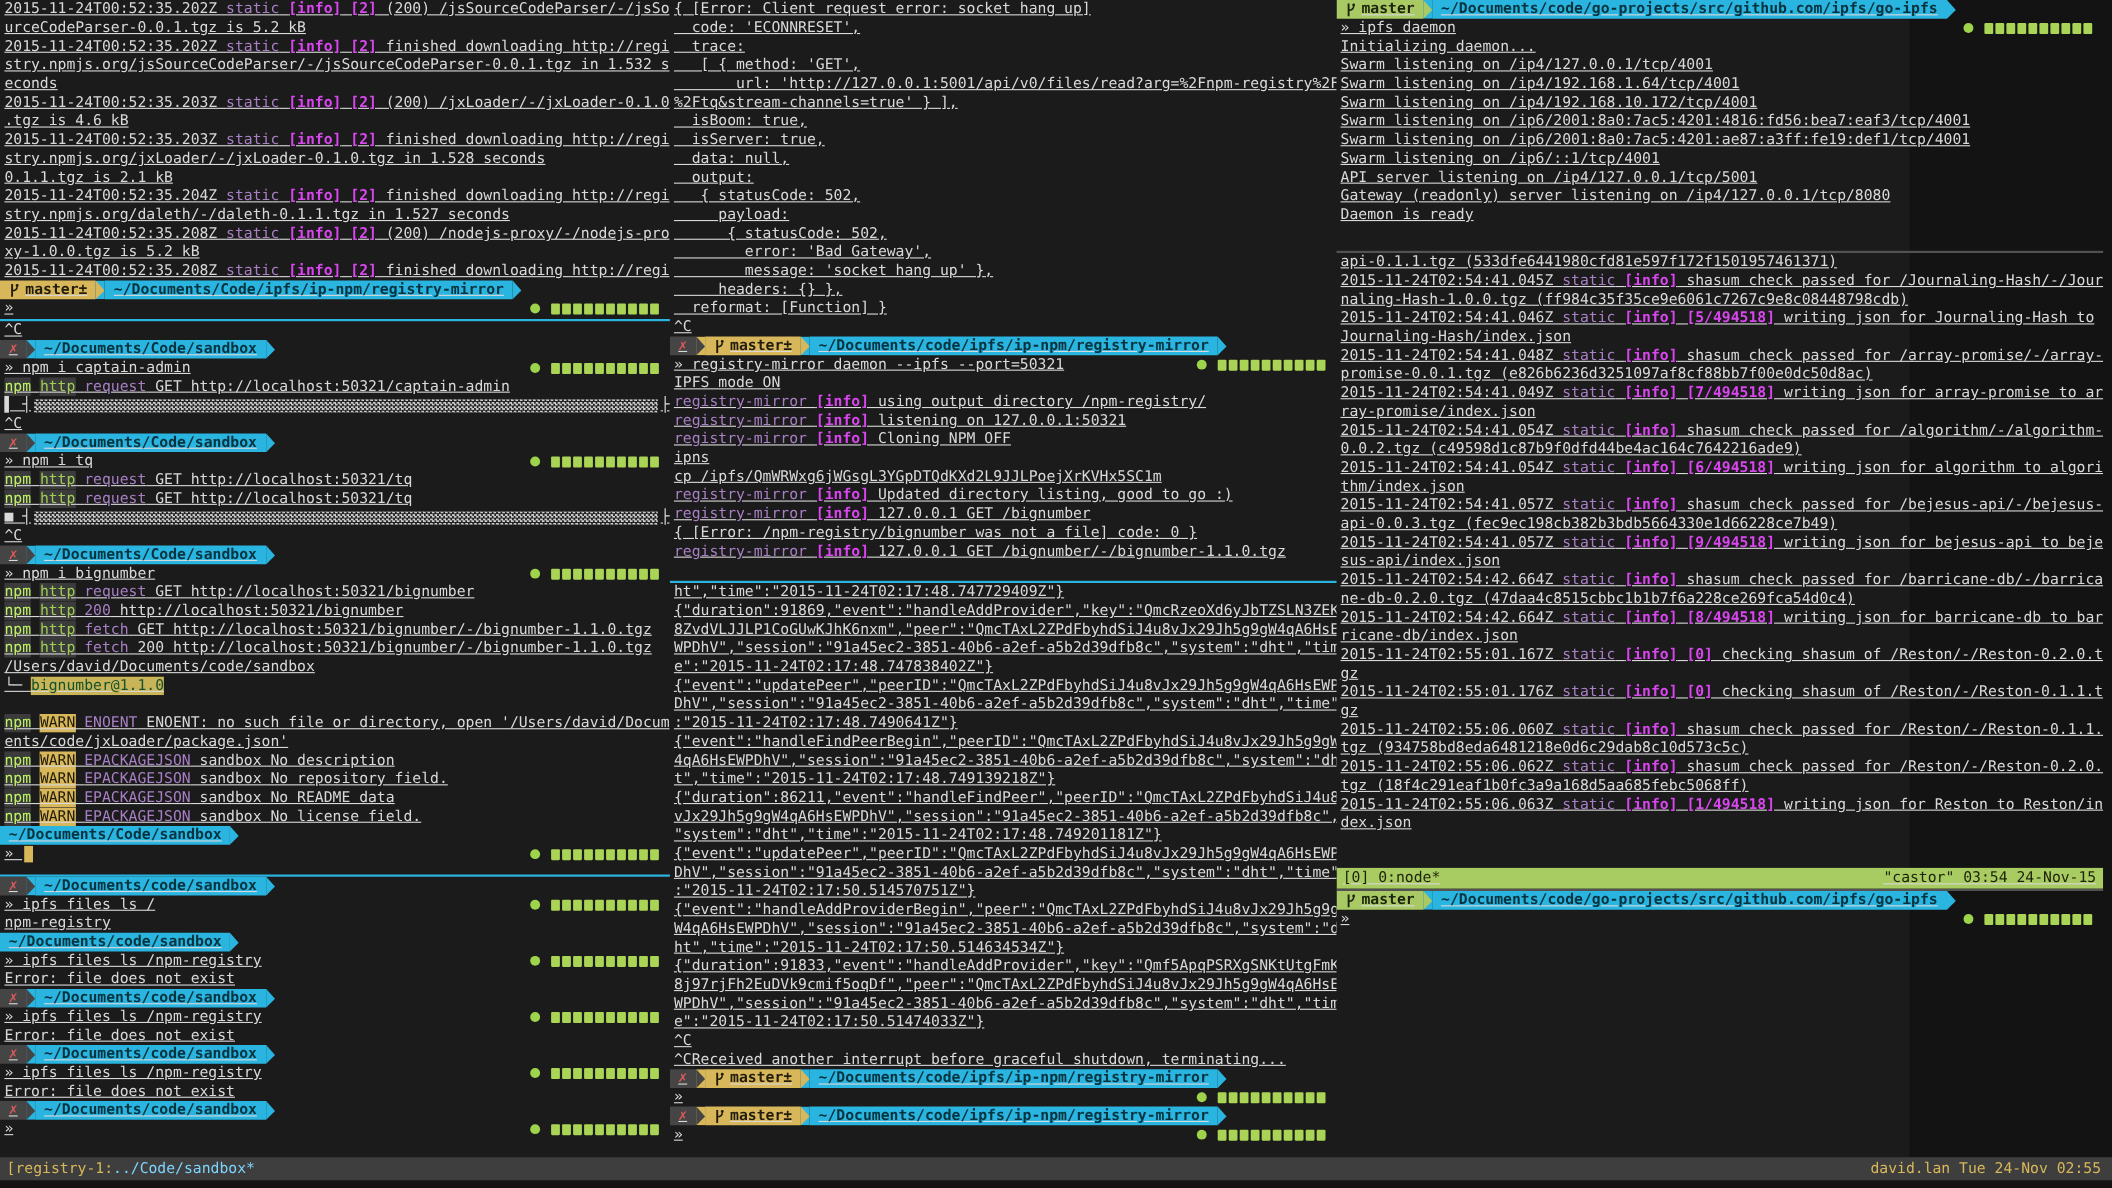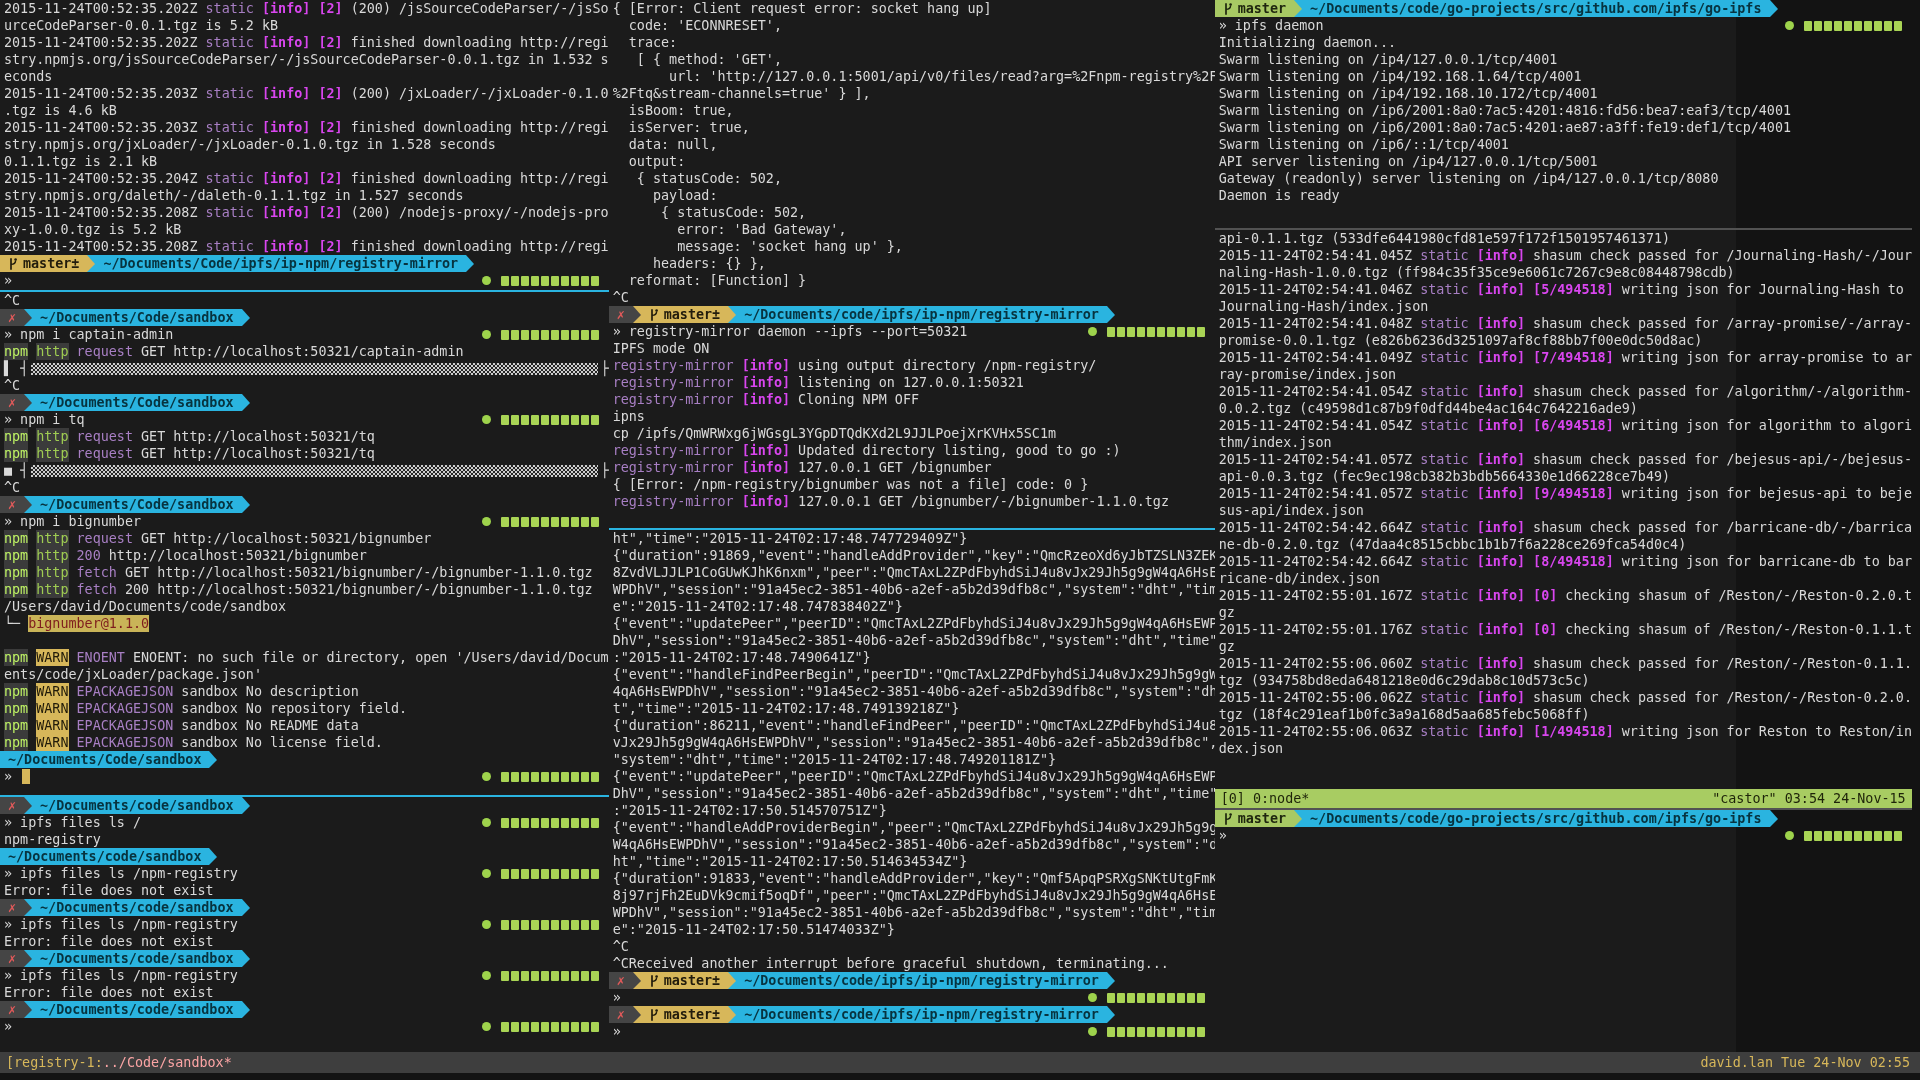"2015-11-24T00:52:35.202Z" .term { text-decoration: none -> underline }
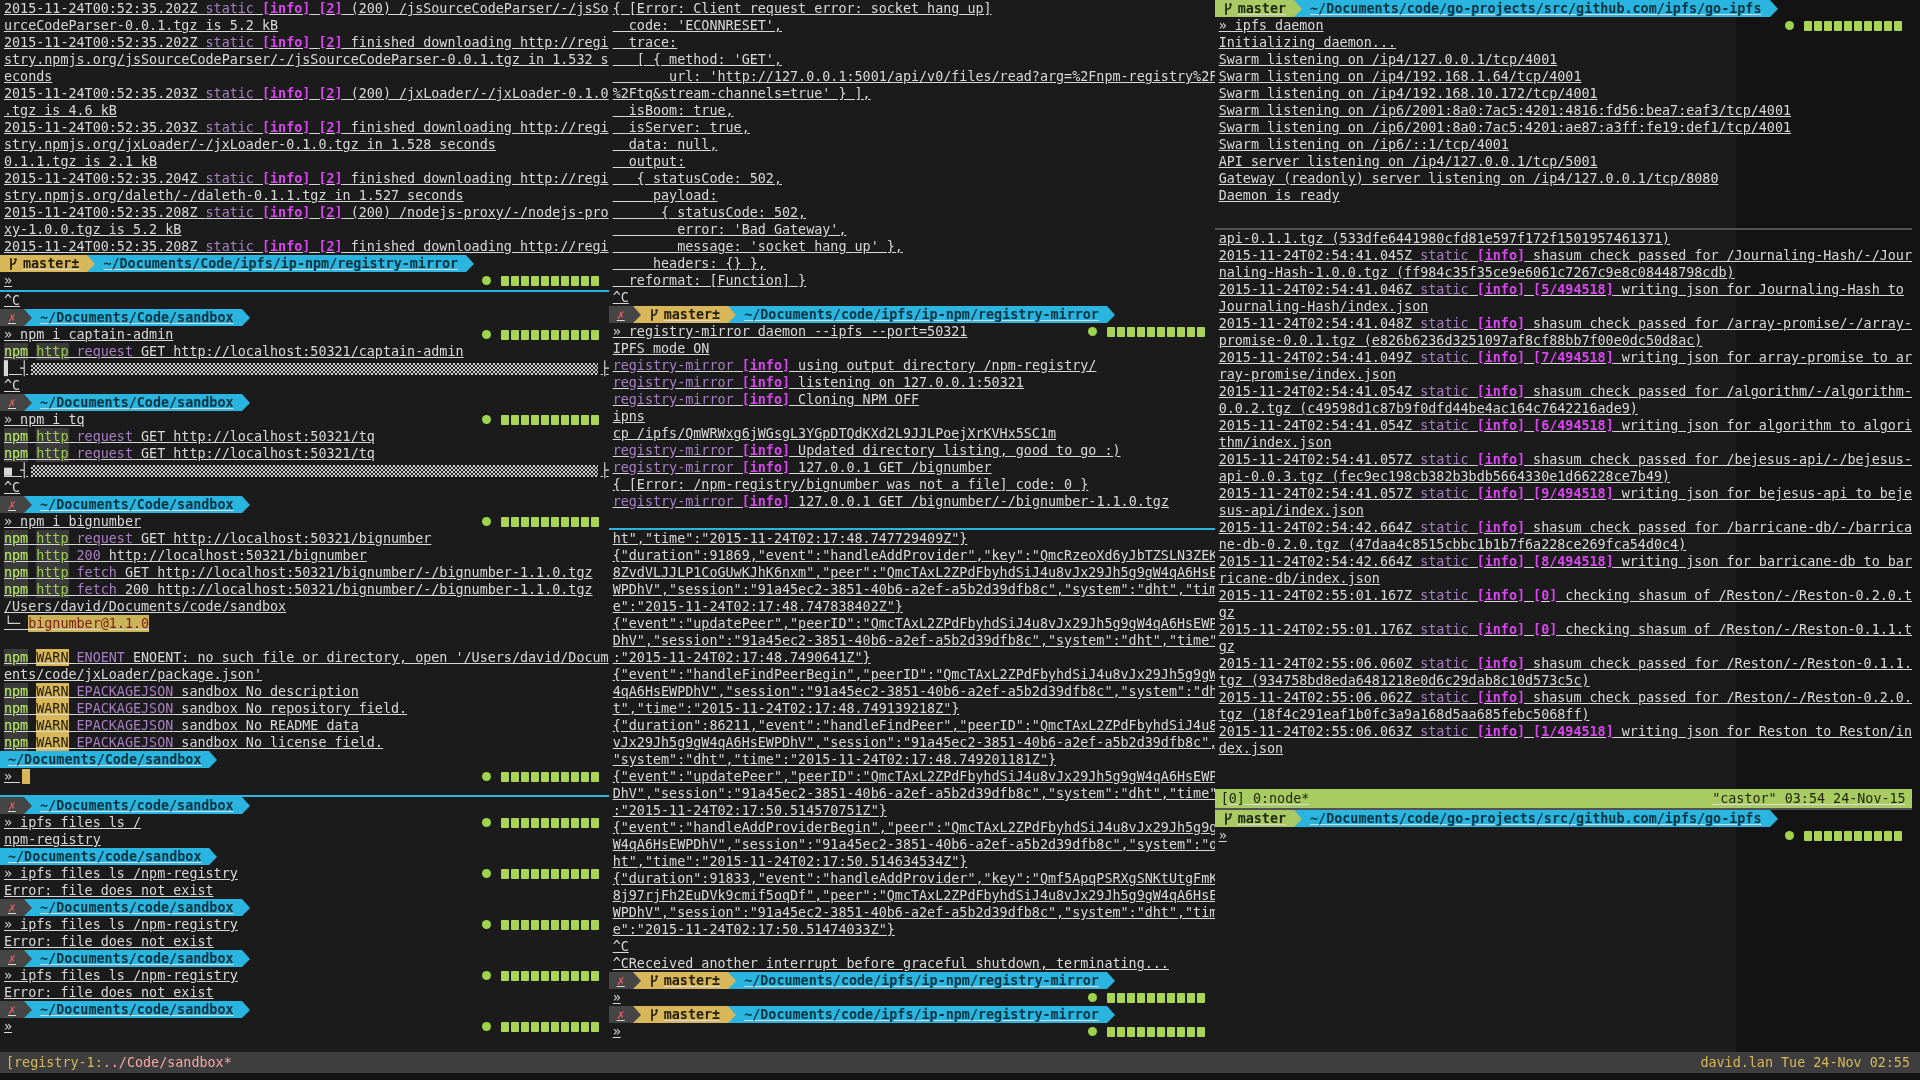"bignumber@1.1.0" .c-k { color: #7f1d1d -> #14532d }
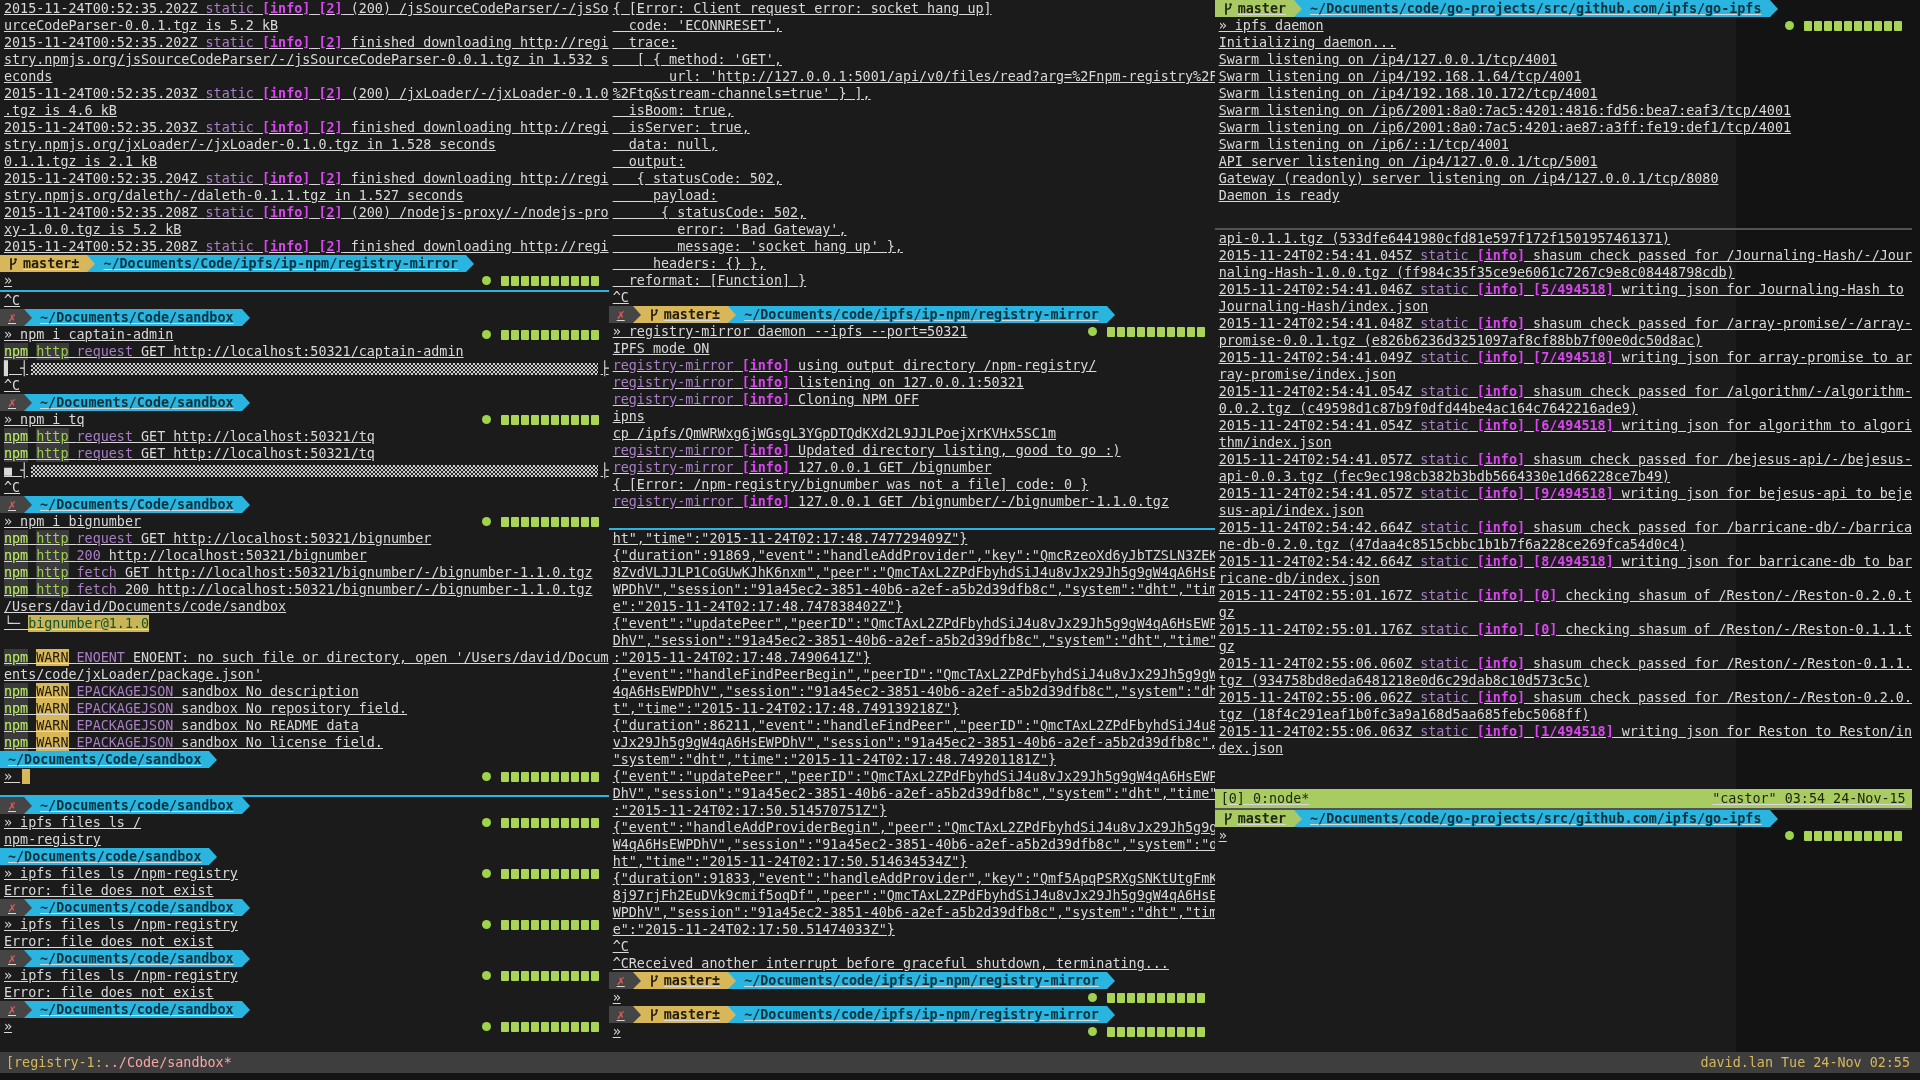"../Code/sandbox*" .sb-window { color: #fca5a5 -> #7dd3fc }
